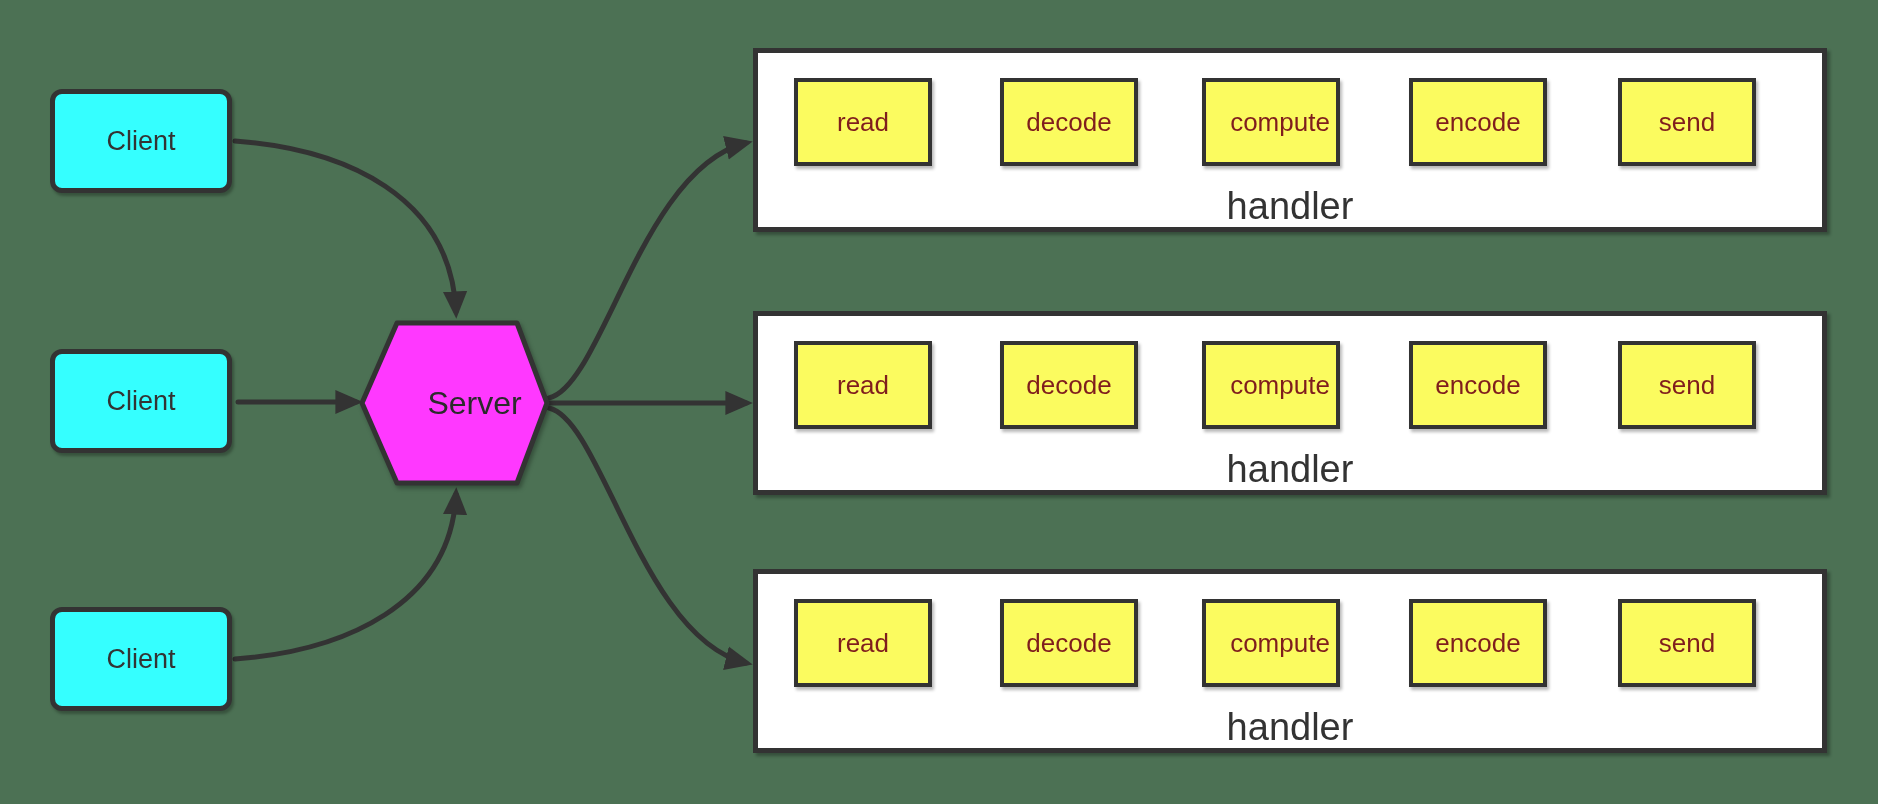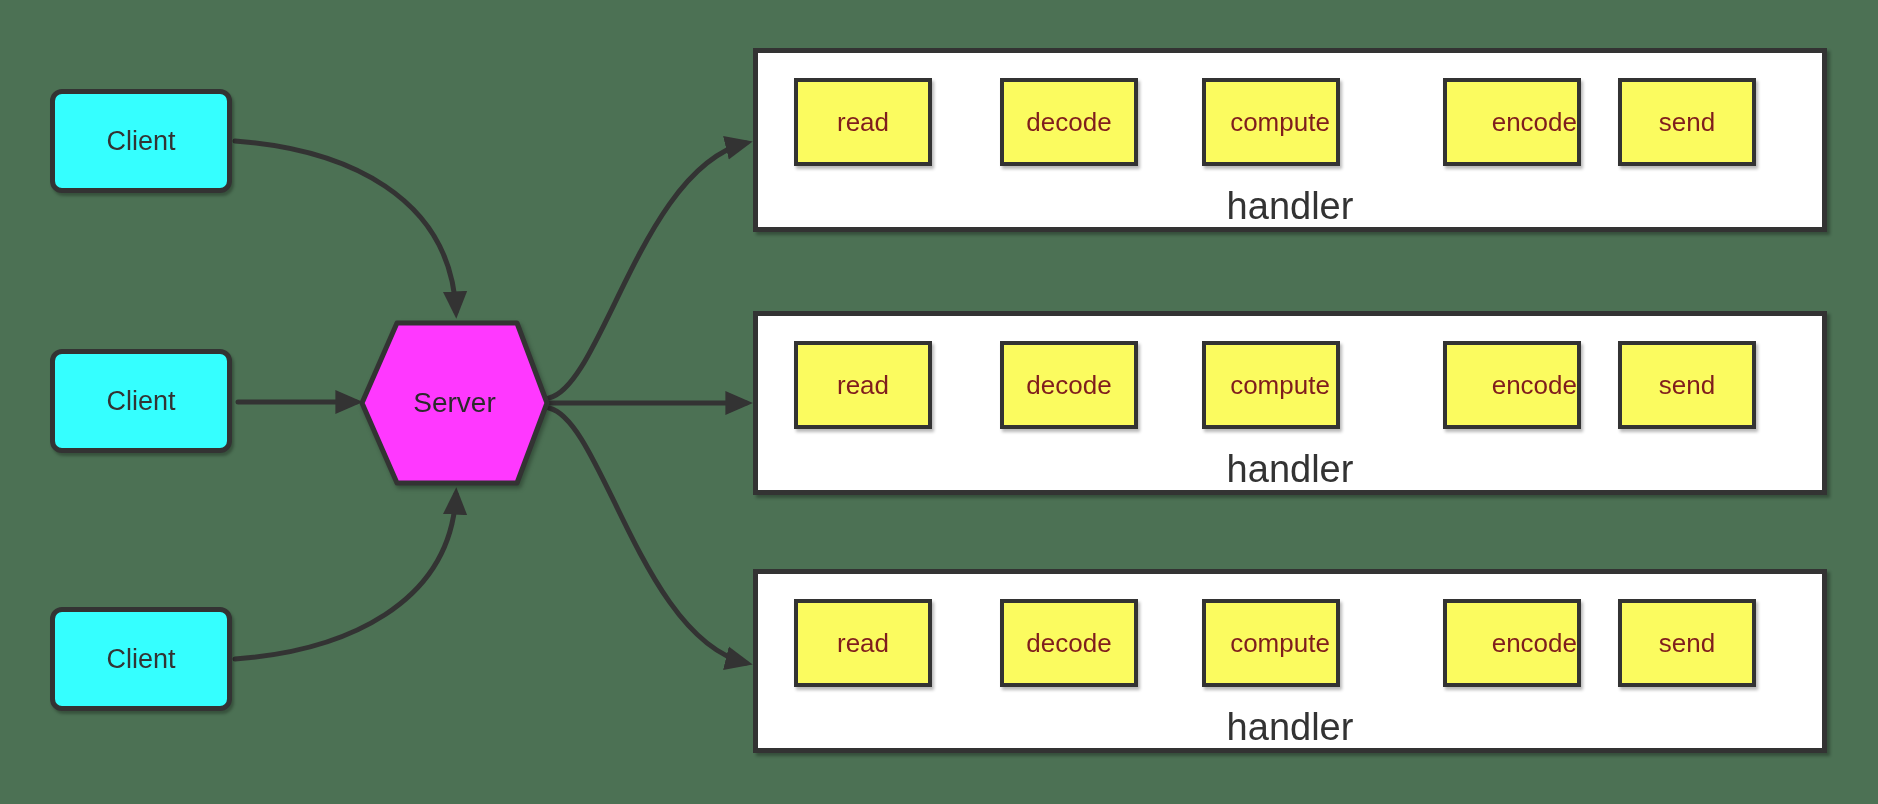"encode" .step.s4 { justify-content: flex-end -> none; left: 685px -> 651px }
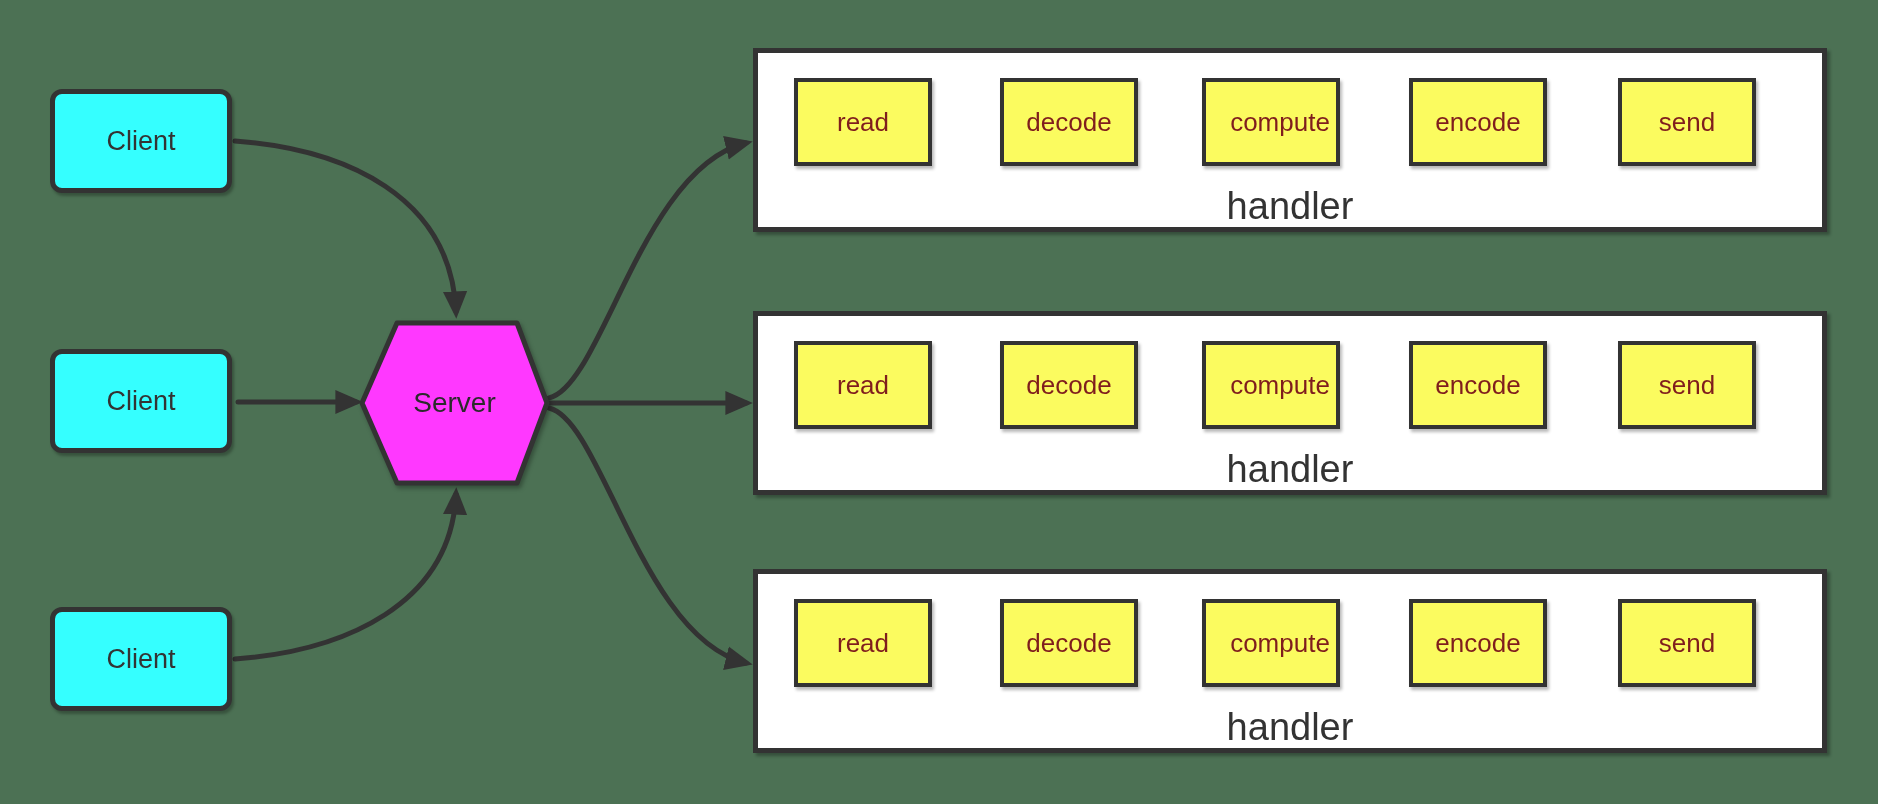"Server" .server-label { font-size: 28px -> 32px; left: 362px -> 382px }
